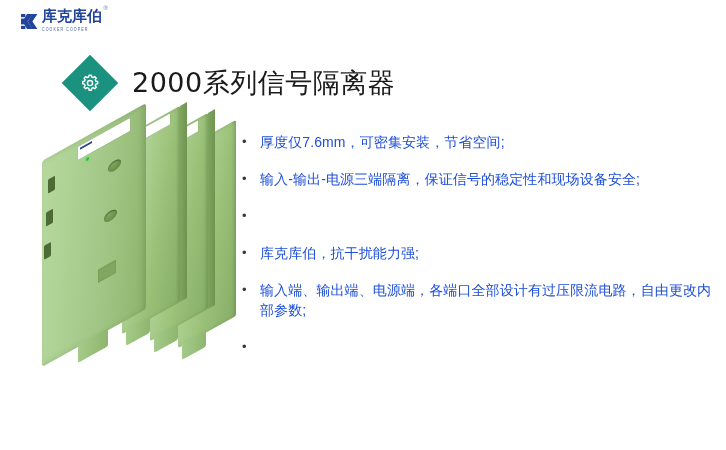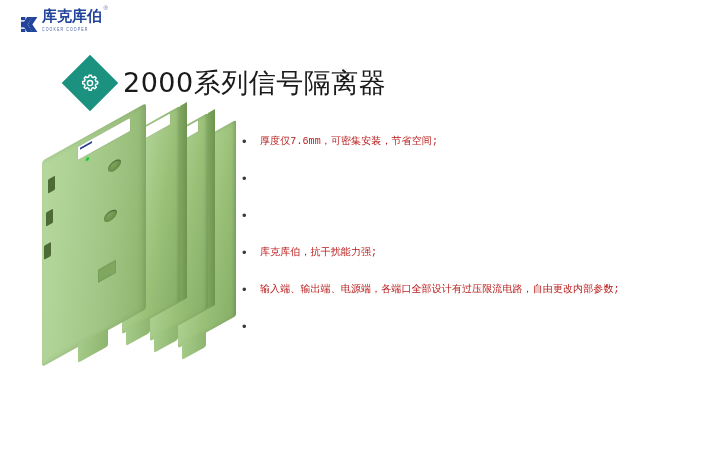"库克库伯" .brand { align-items: flex-end -> center }
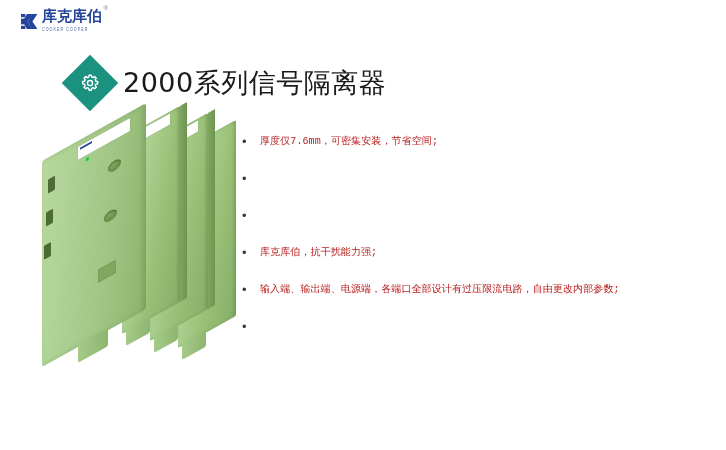"2000系列信号隔离器" .title-text { margin-left: 13px -> 22px }
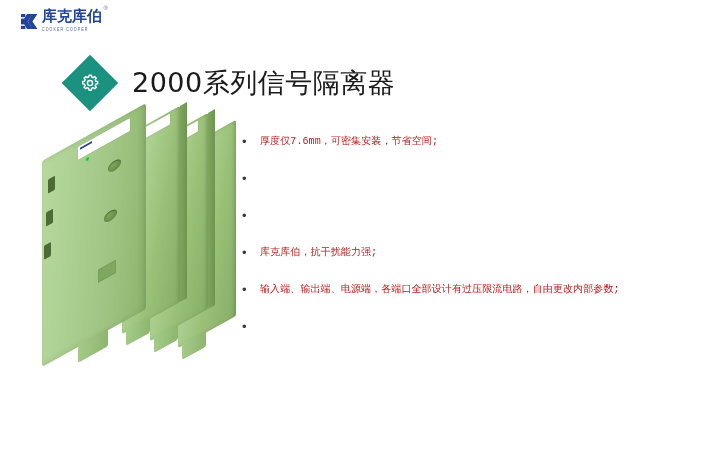"厚度仅7.6mm，可密集安装，节省空间;" .bullet-text { color: #b91c1c -> #1d4ed8; font-family: Liberation Mono, monospace -> Liberation Sans, sans-serif; font-size: 10px -> 14px }
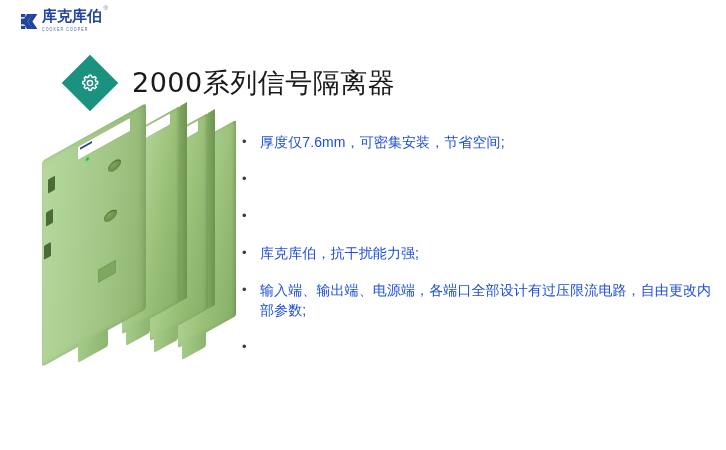"输入-输出-电源三端隔离，保证信号的稳定性和现场设备安全;" span.bullet-text { html: none -> <span>输入-输出-电源三端隔离，保证信号的稳定性和现场设备安全;</span> }
